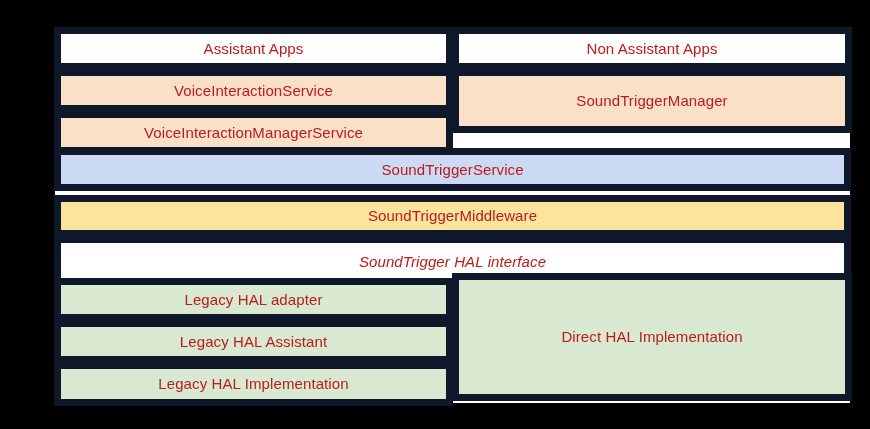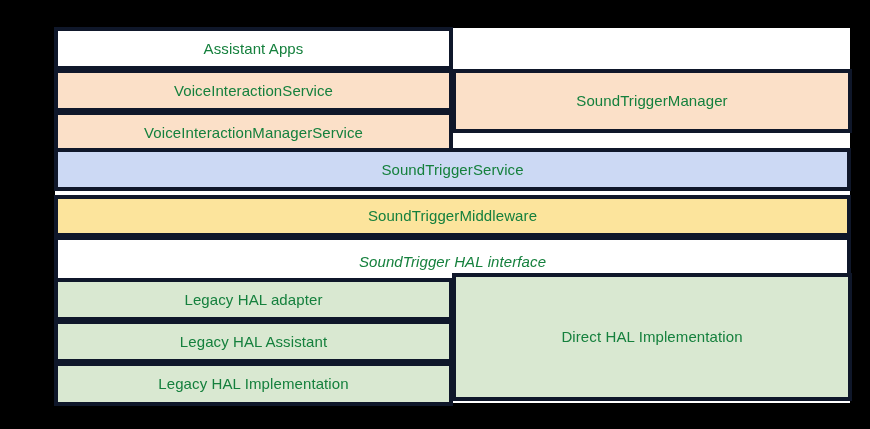"Assistant Apps" .cell { border: 4px solid #0f172a -> 7px solid #0f172a; color: #15803d -> #b91c1c }
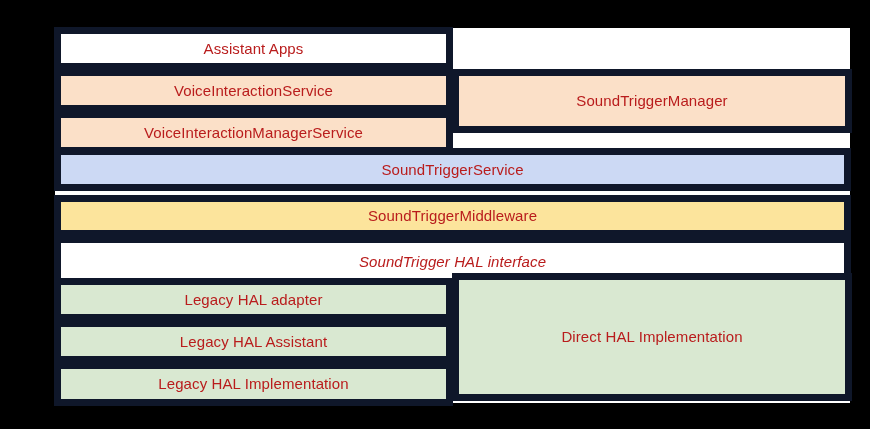"Non Assistant Apps" div.cell { html: none -> <div>Non Assistant Apps</div> }
